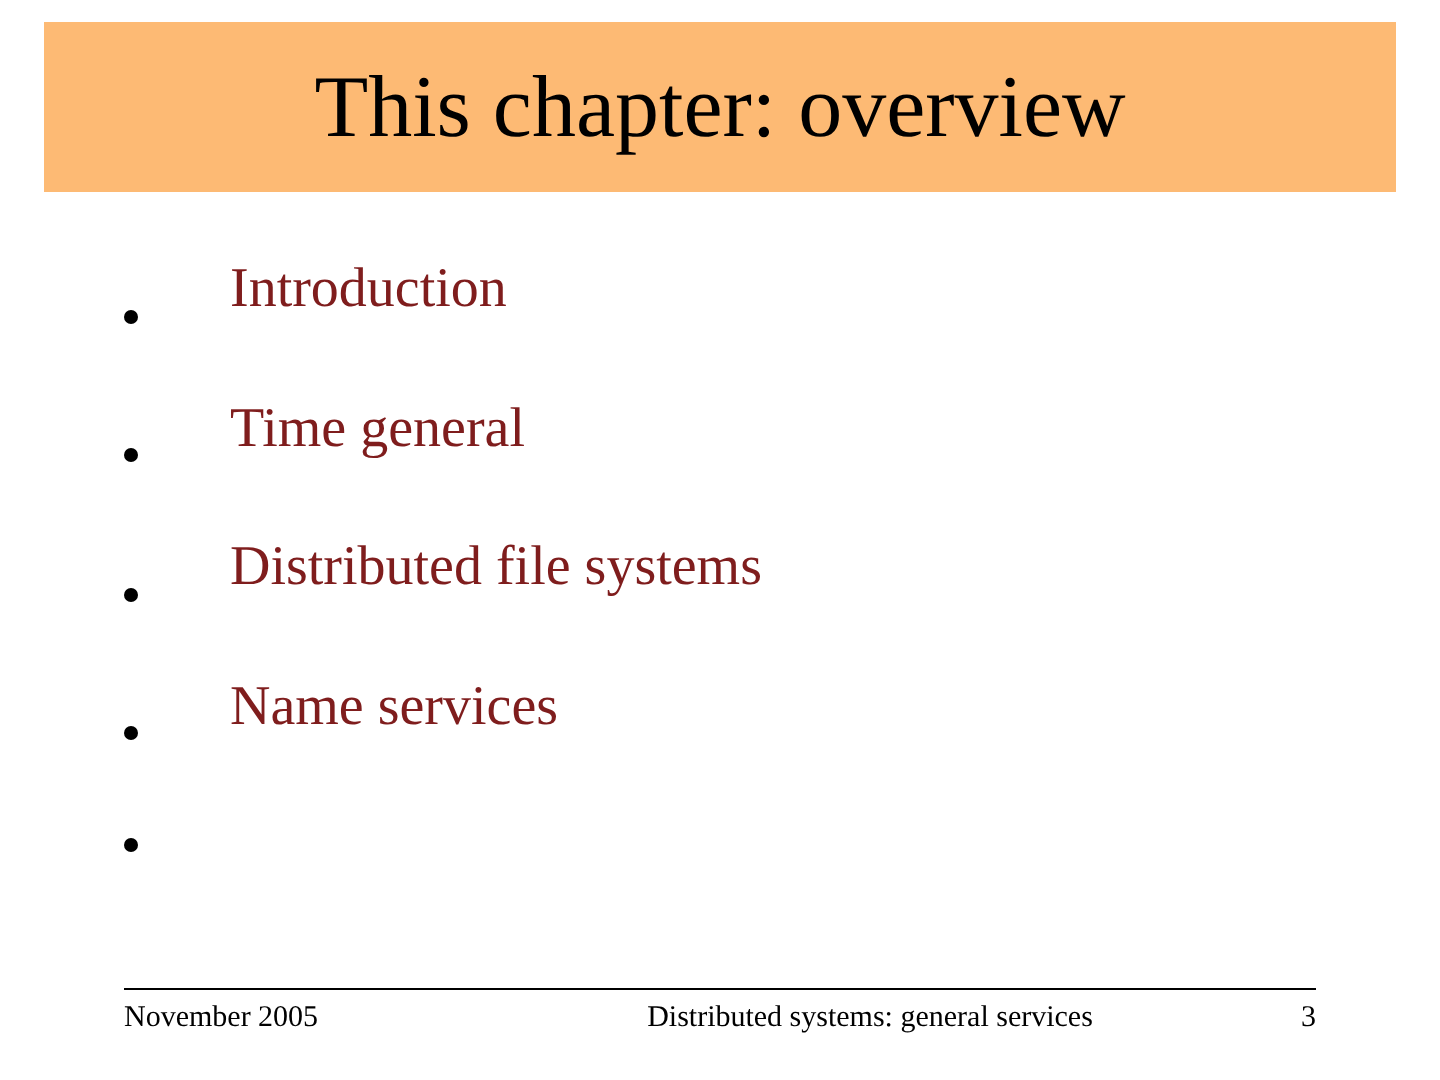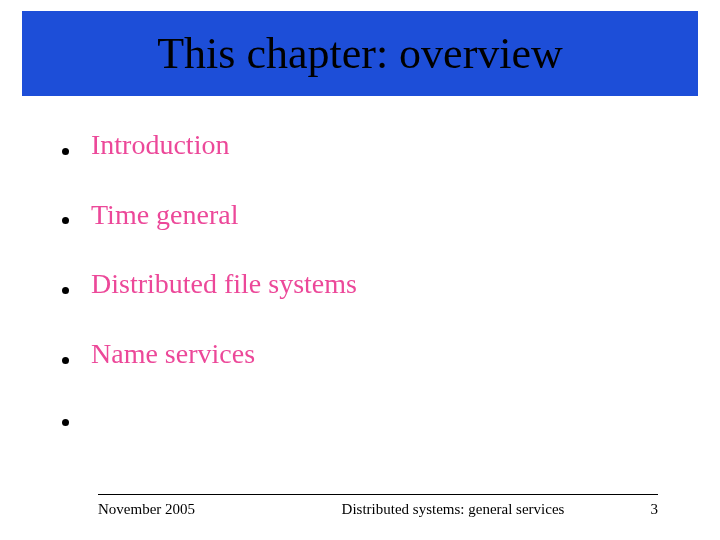"This chapter: overview" .title-band { background: #1d4ed8 -> #fdba74 }
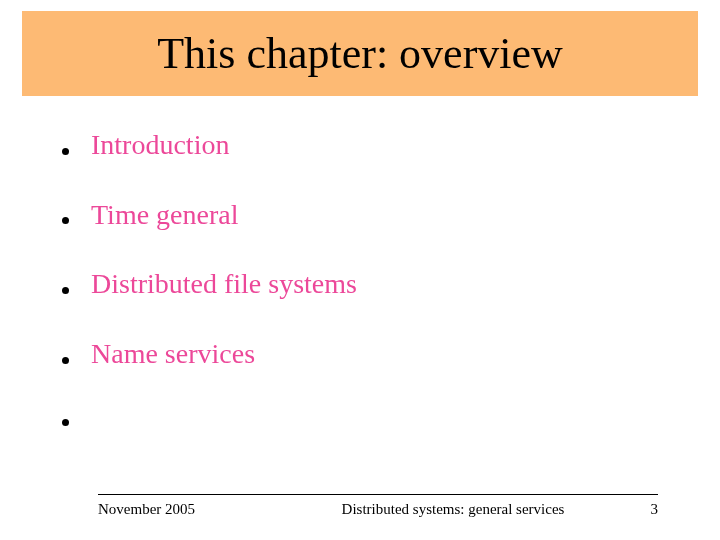"Introduction" .bullet-item { align-items: center -> flex-end; color: #ec4899 -> #7f1d1d; gap: none -> 24px }
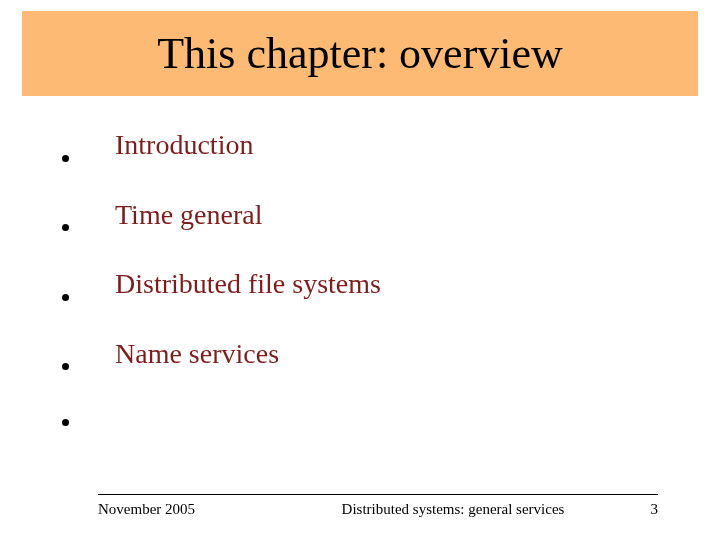"November 2005" .footer { margin-left: 36px -> none }
